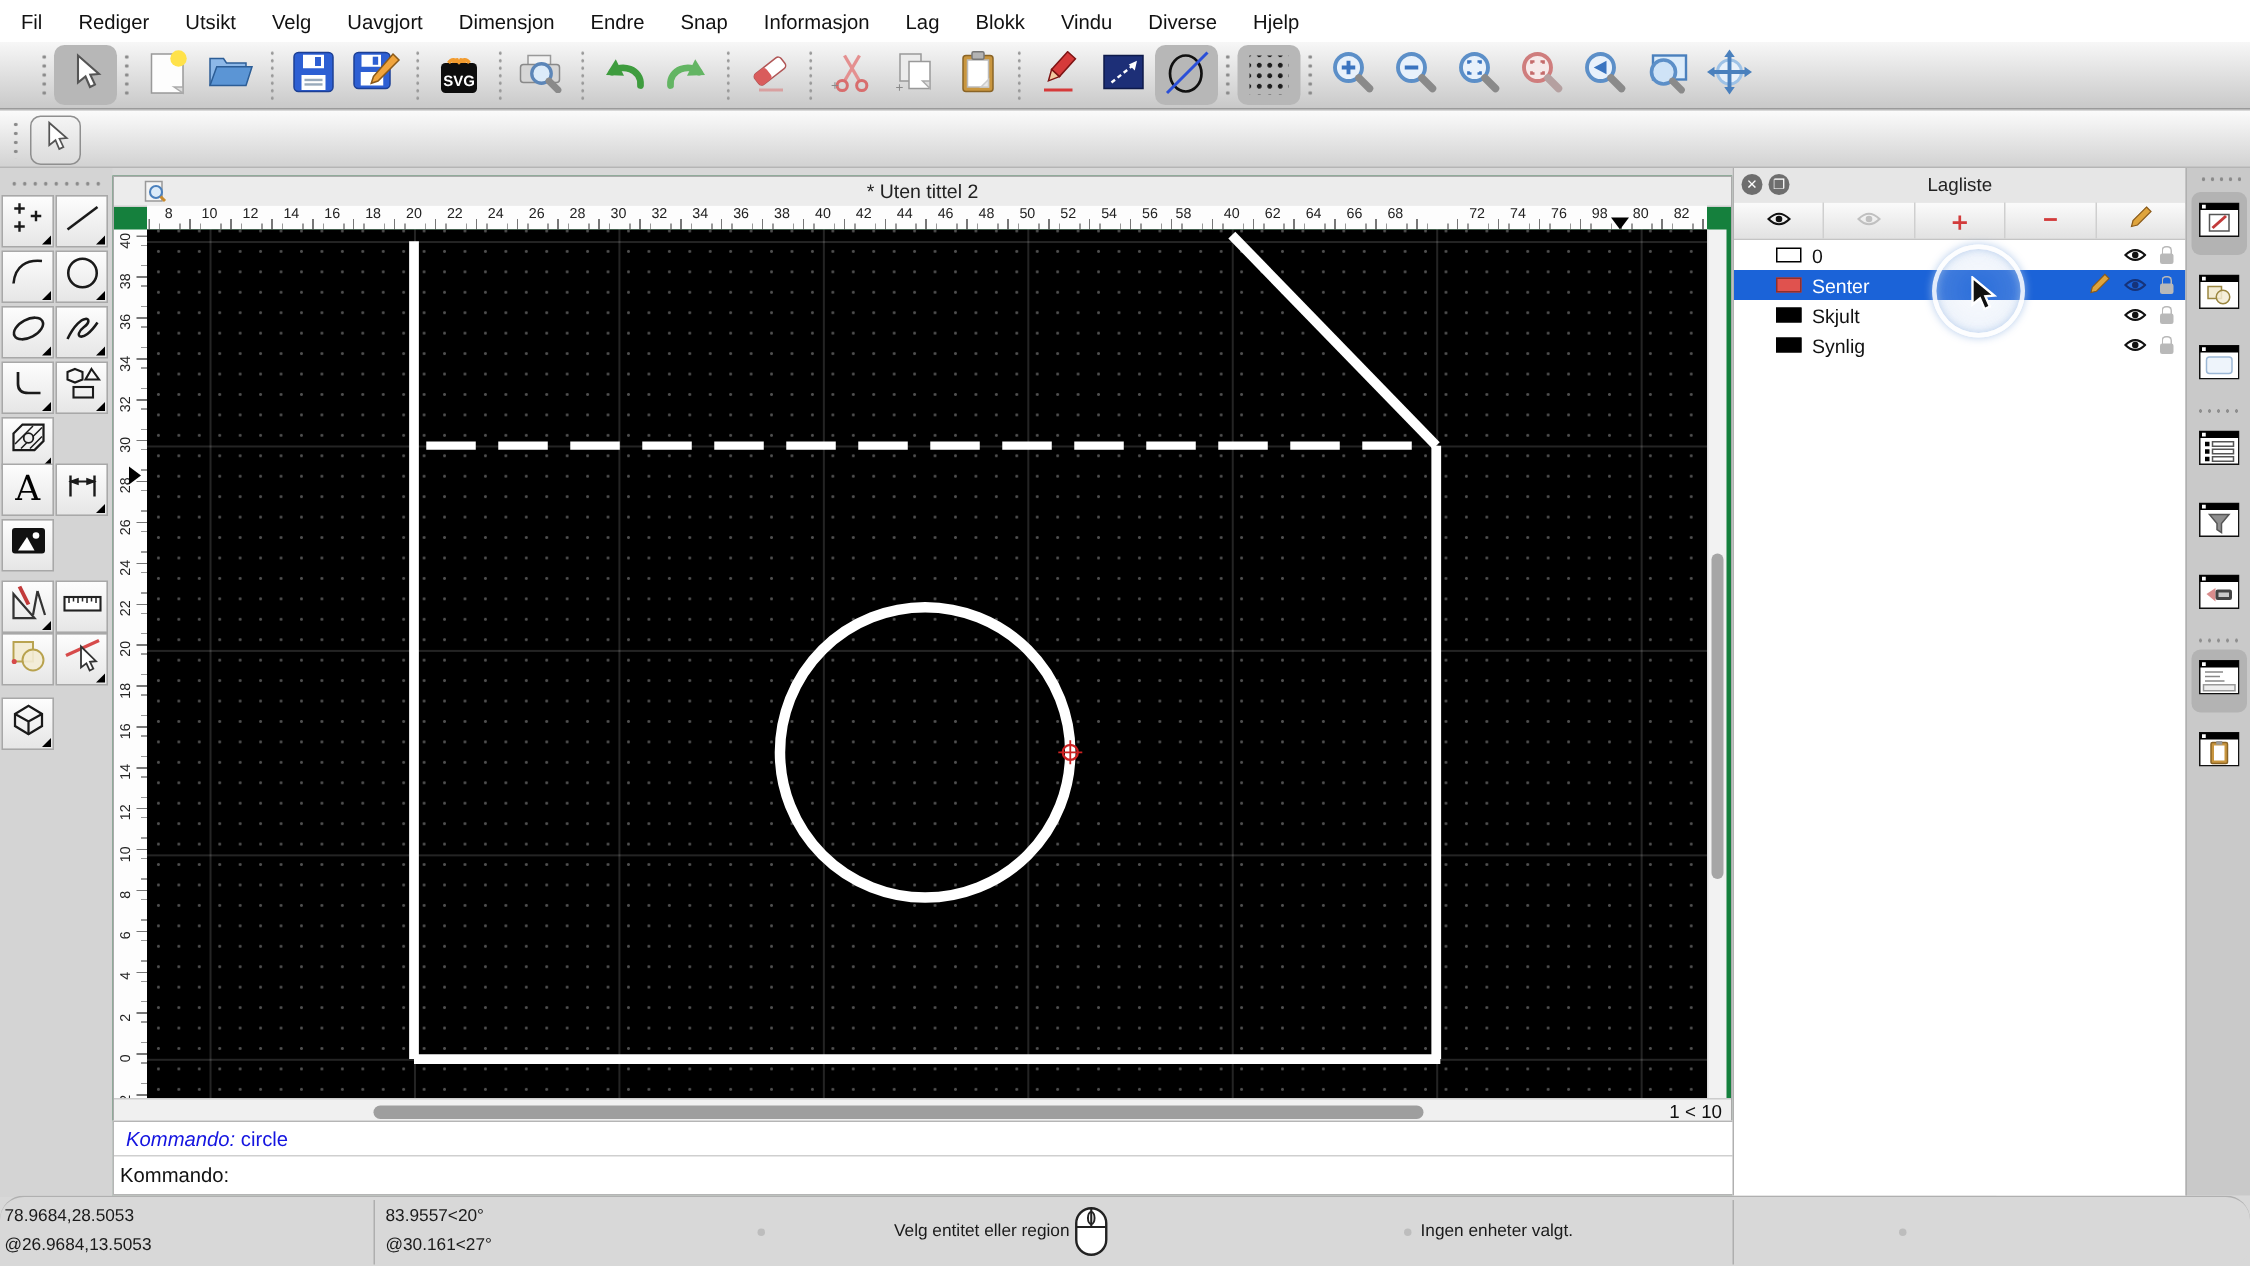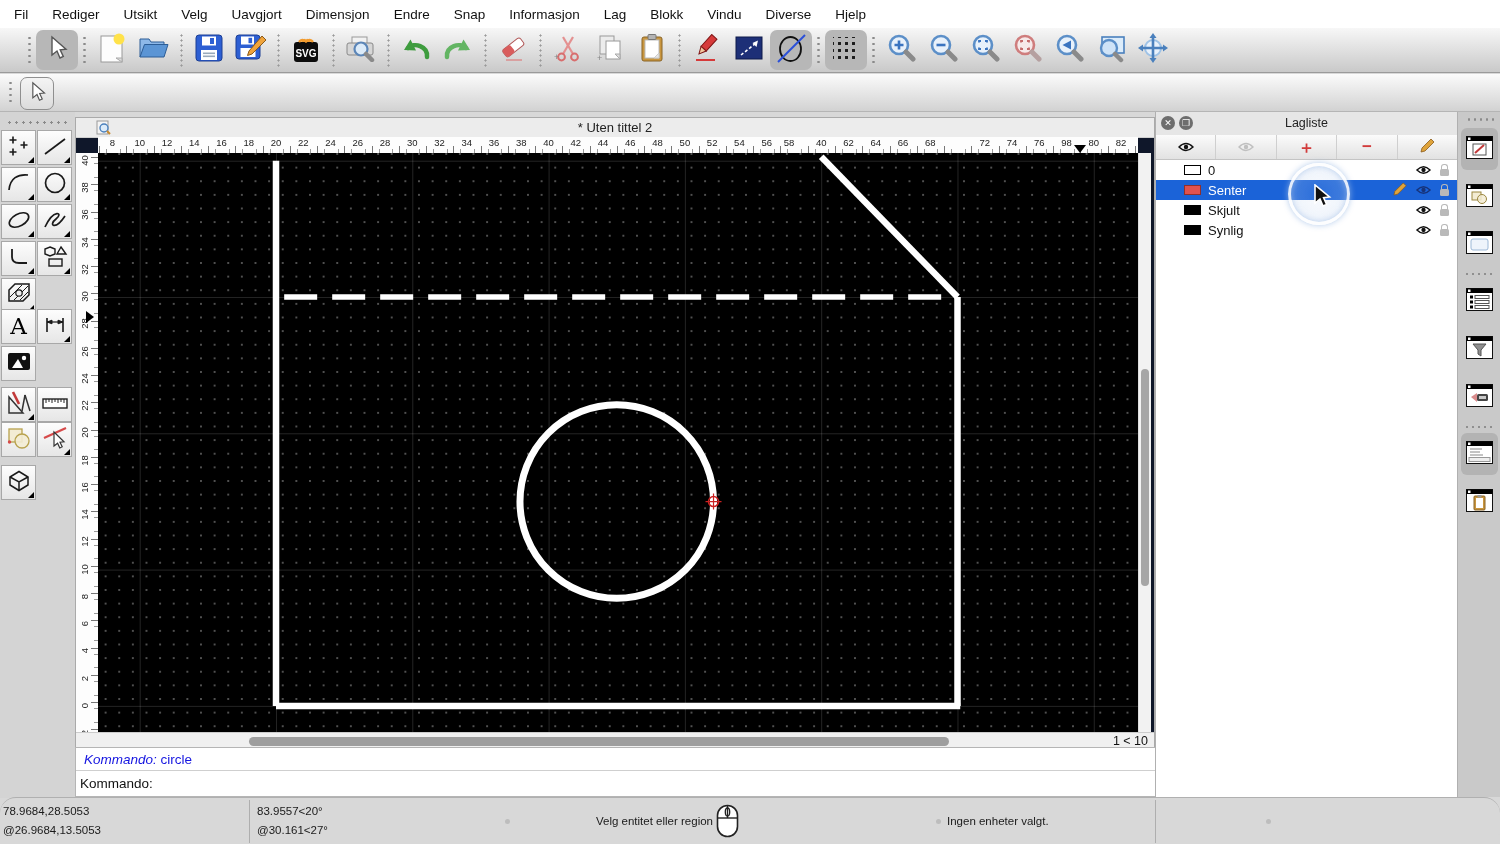"* Uten tittel 2" .mdi { background: #0f172a -> #15803d }
